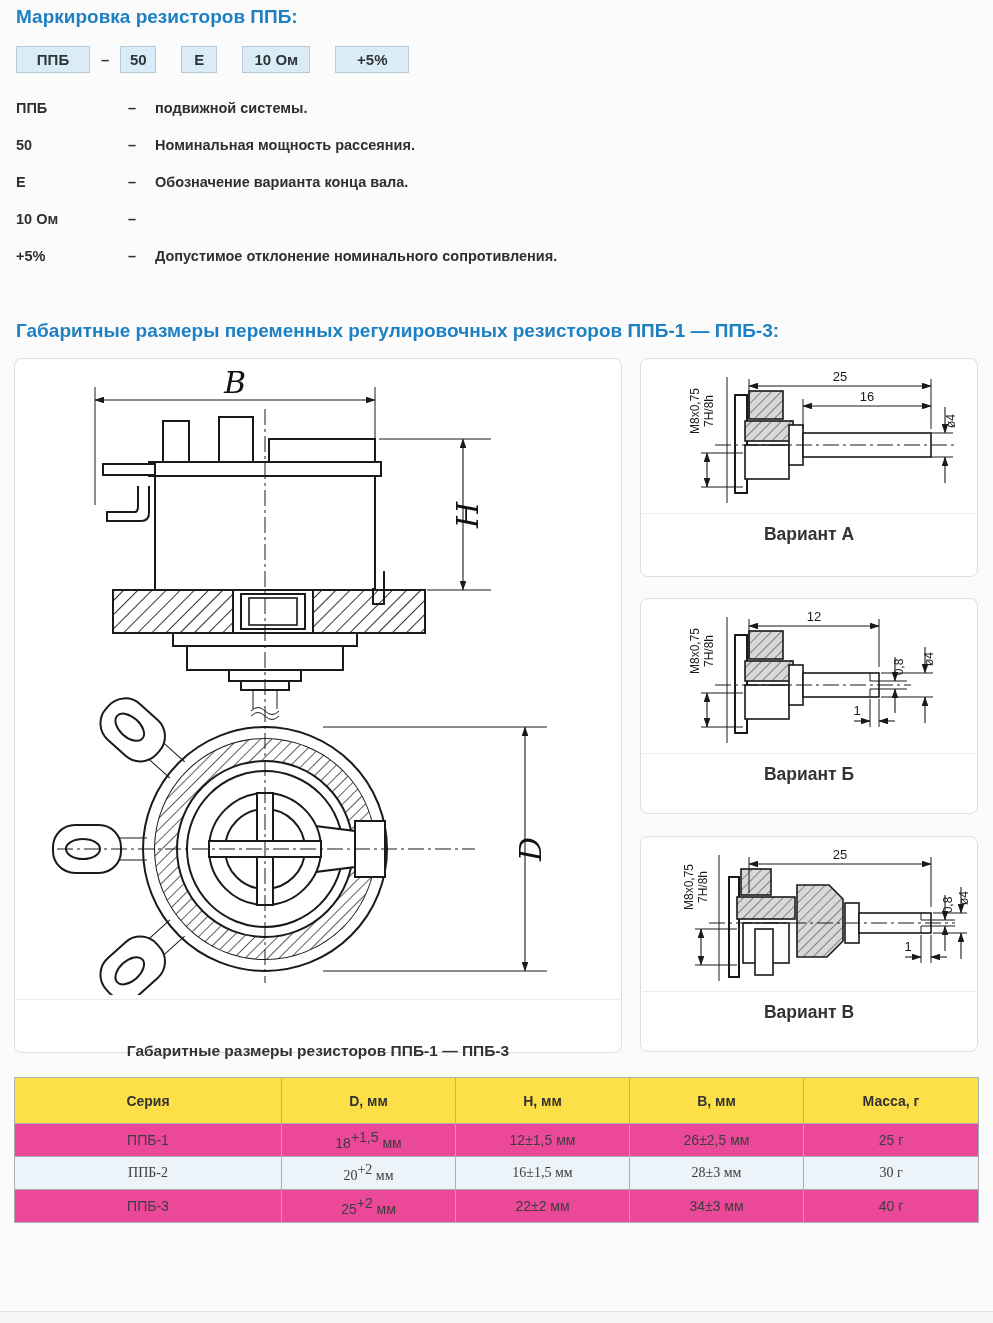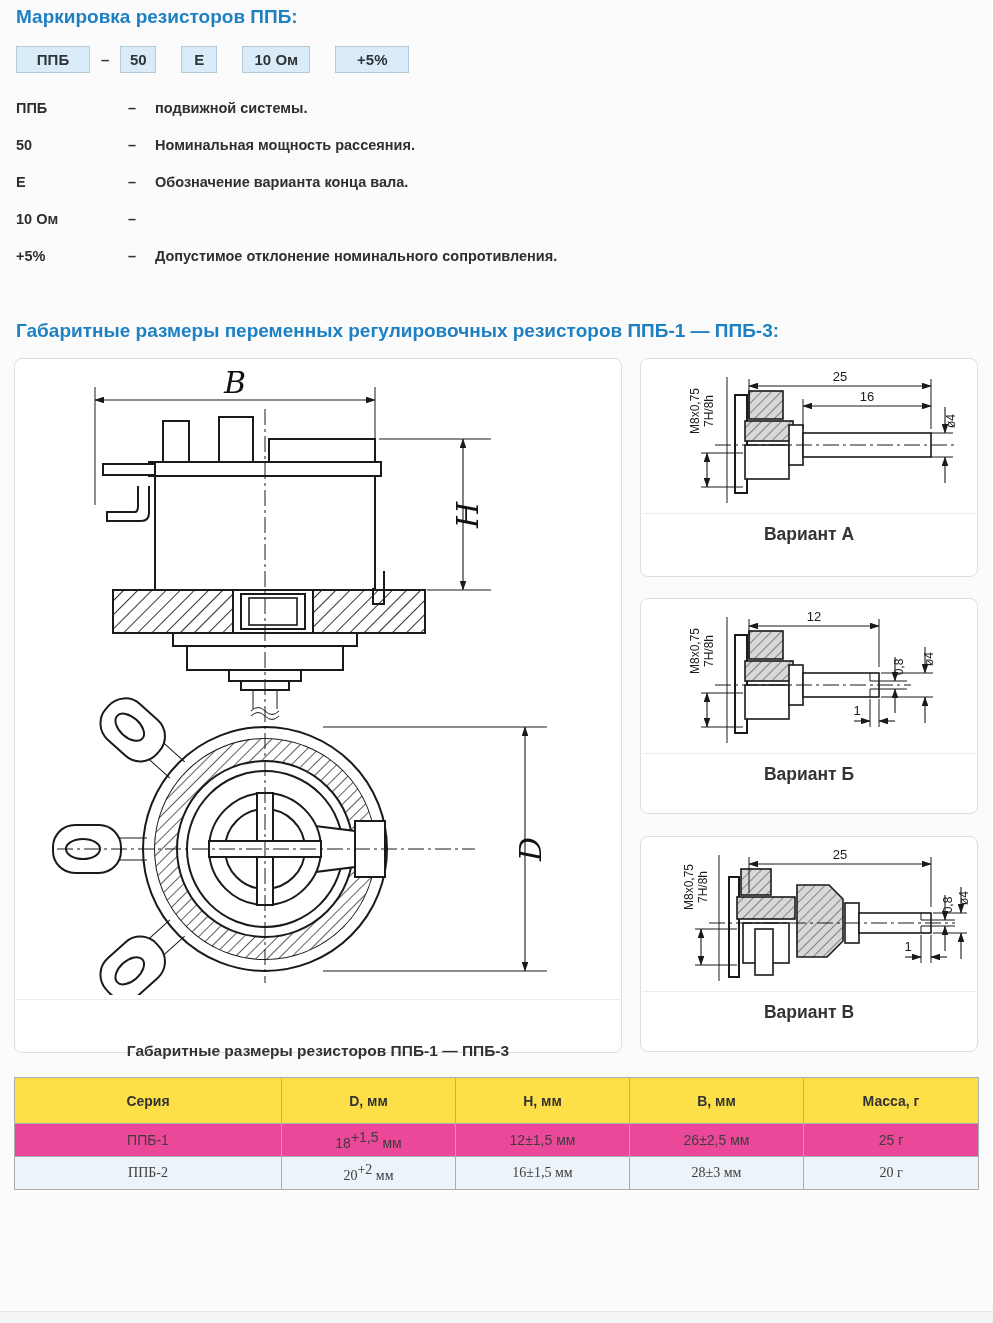"20 г" td { text: 20 -> 30 }
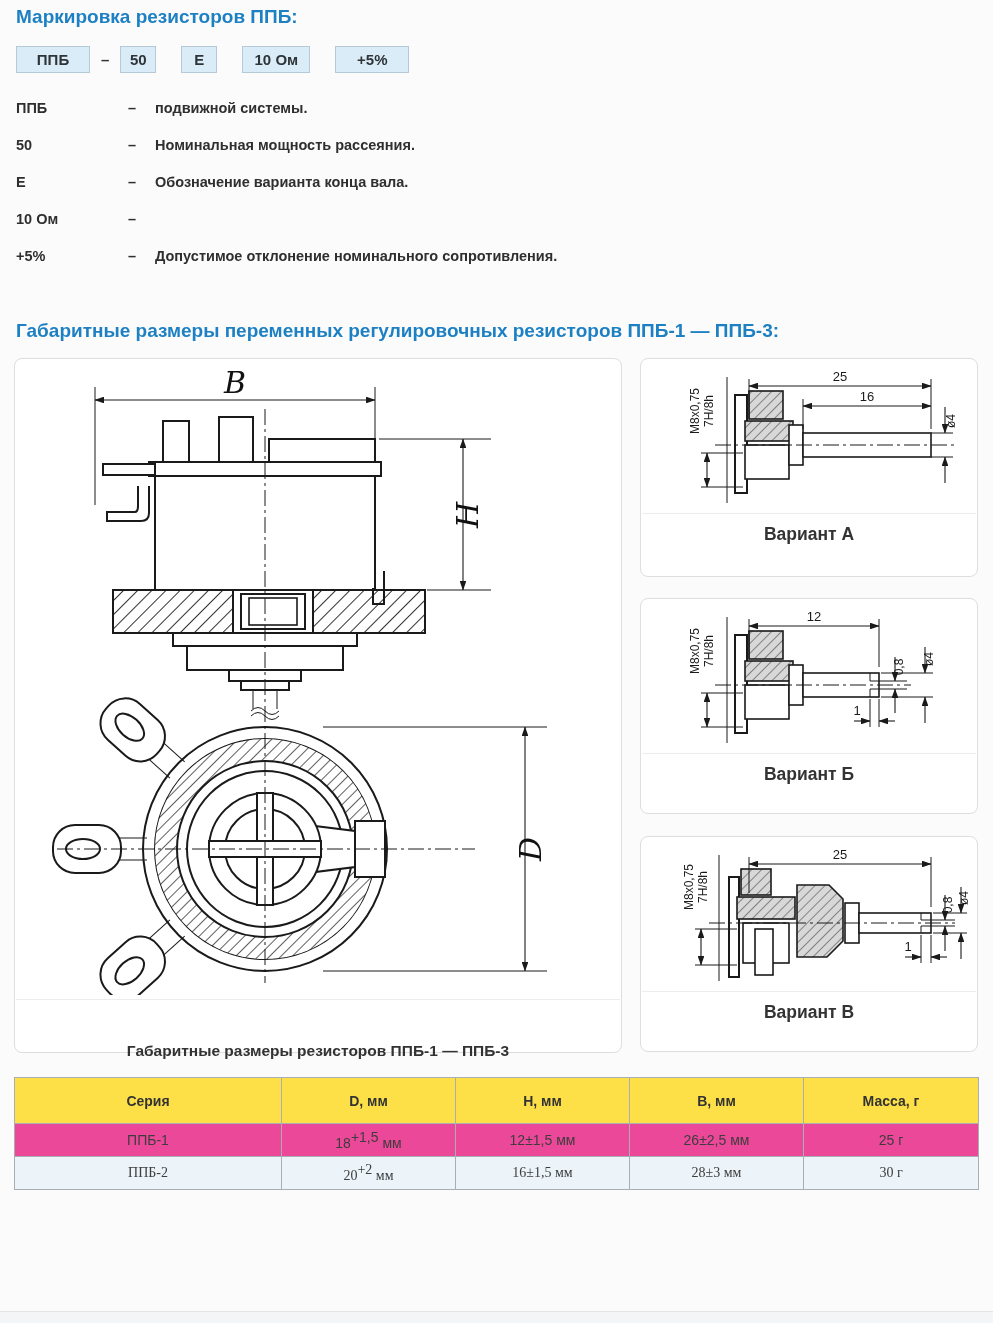"ППБ-3" tr { html: none -> <tr> <td>ППБ-3</td> <td><span>25</span><sup>+2</sup><span> мм</span></td> <td>22±2 мм</td> <td>34±3 мм</td> <td>40 г</td> </tr> }
